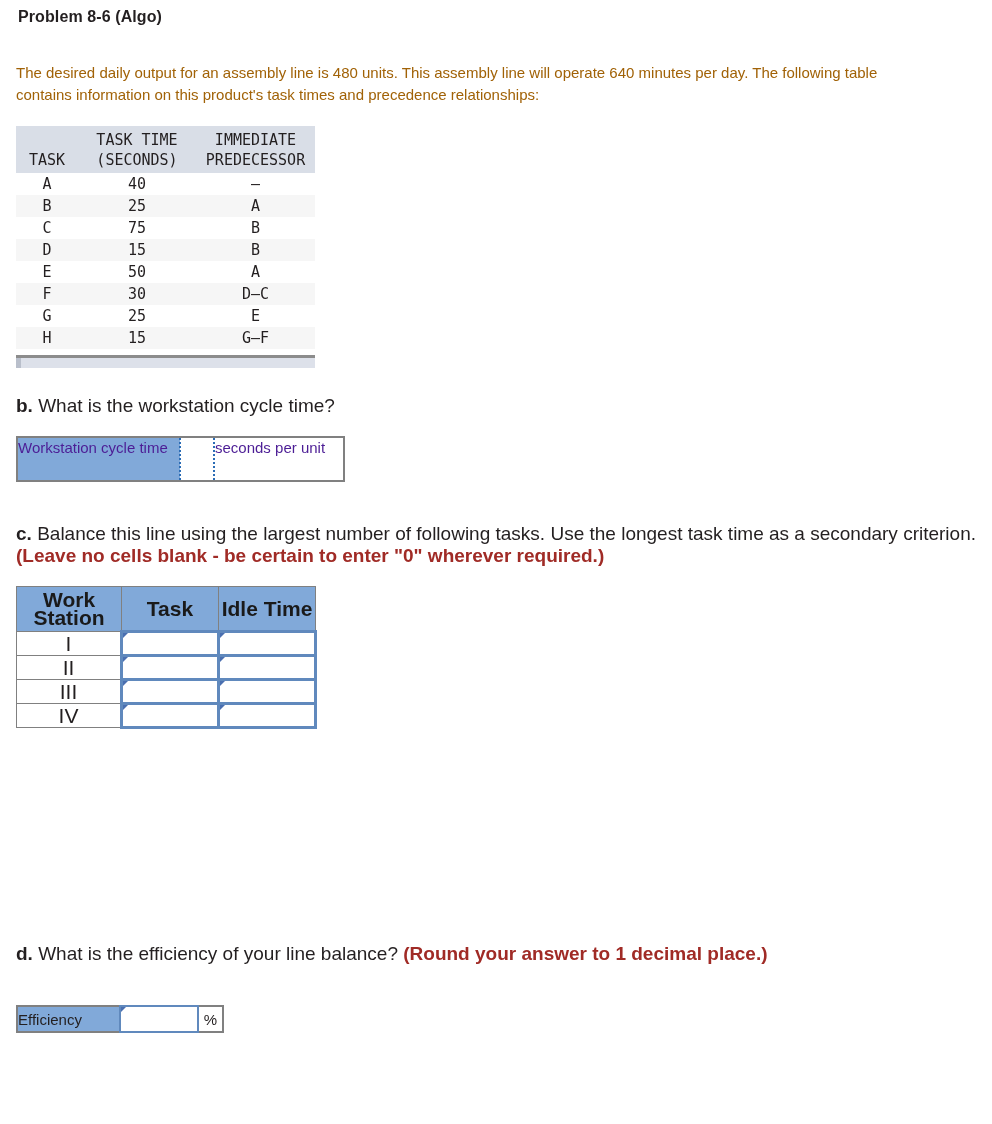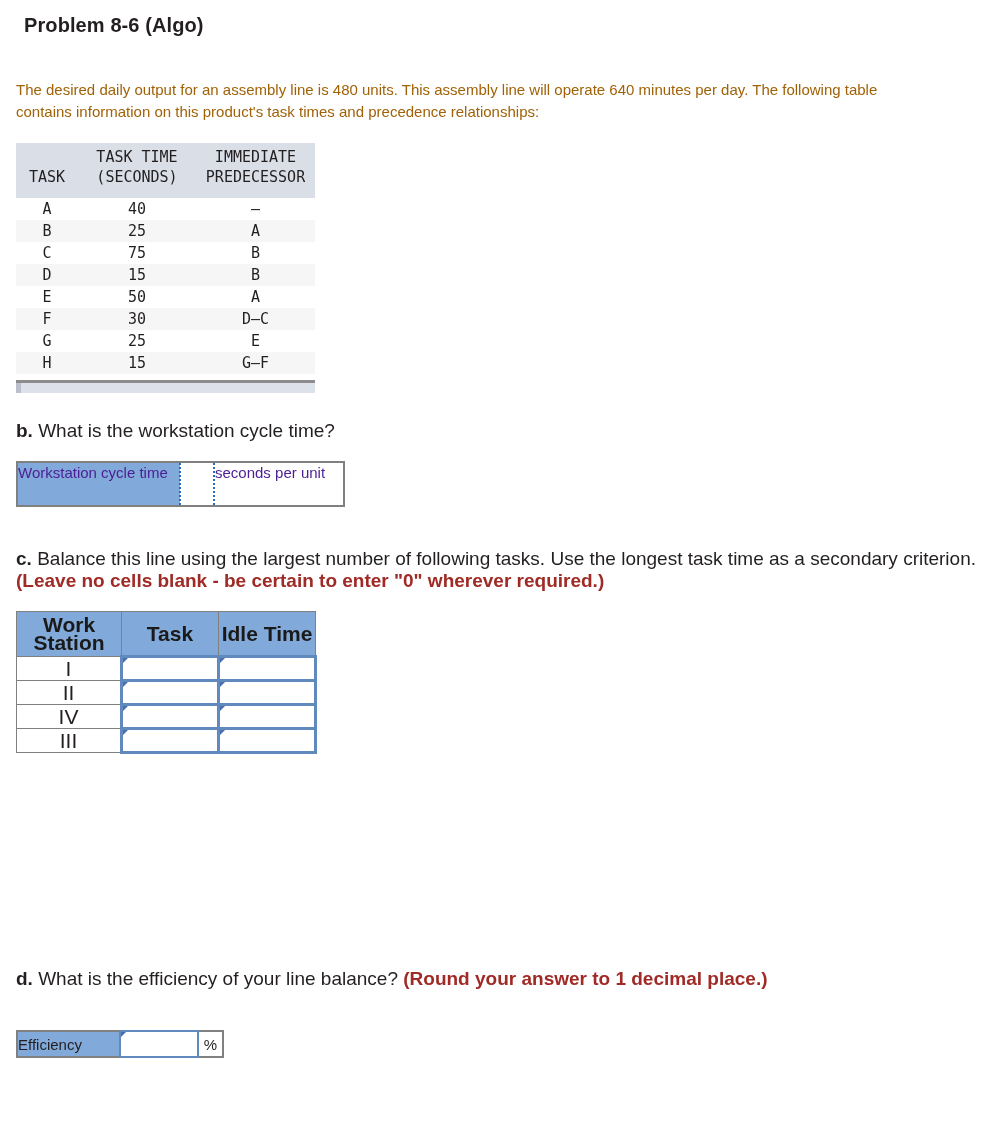"Problem 8-6 (Algo)" .problem-title { font-size: 20px -> 16px; margin: 8px -> 2px }
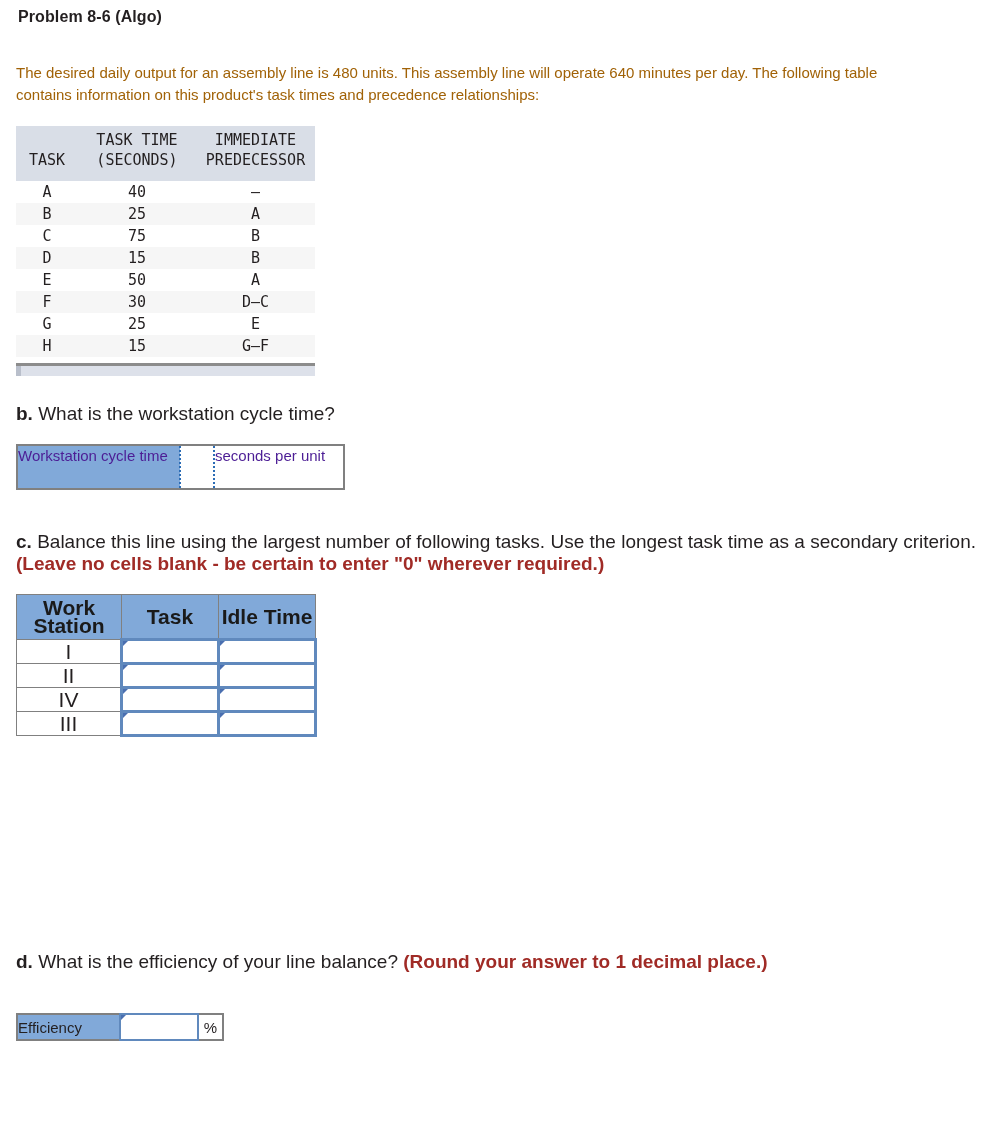"TASK TIME" table.task-table thead th { padding: 4px 0 11px 0 -> 4px 0 3px 0 }
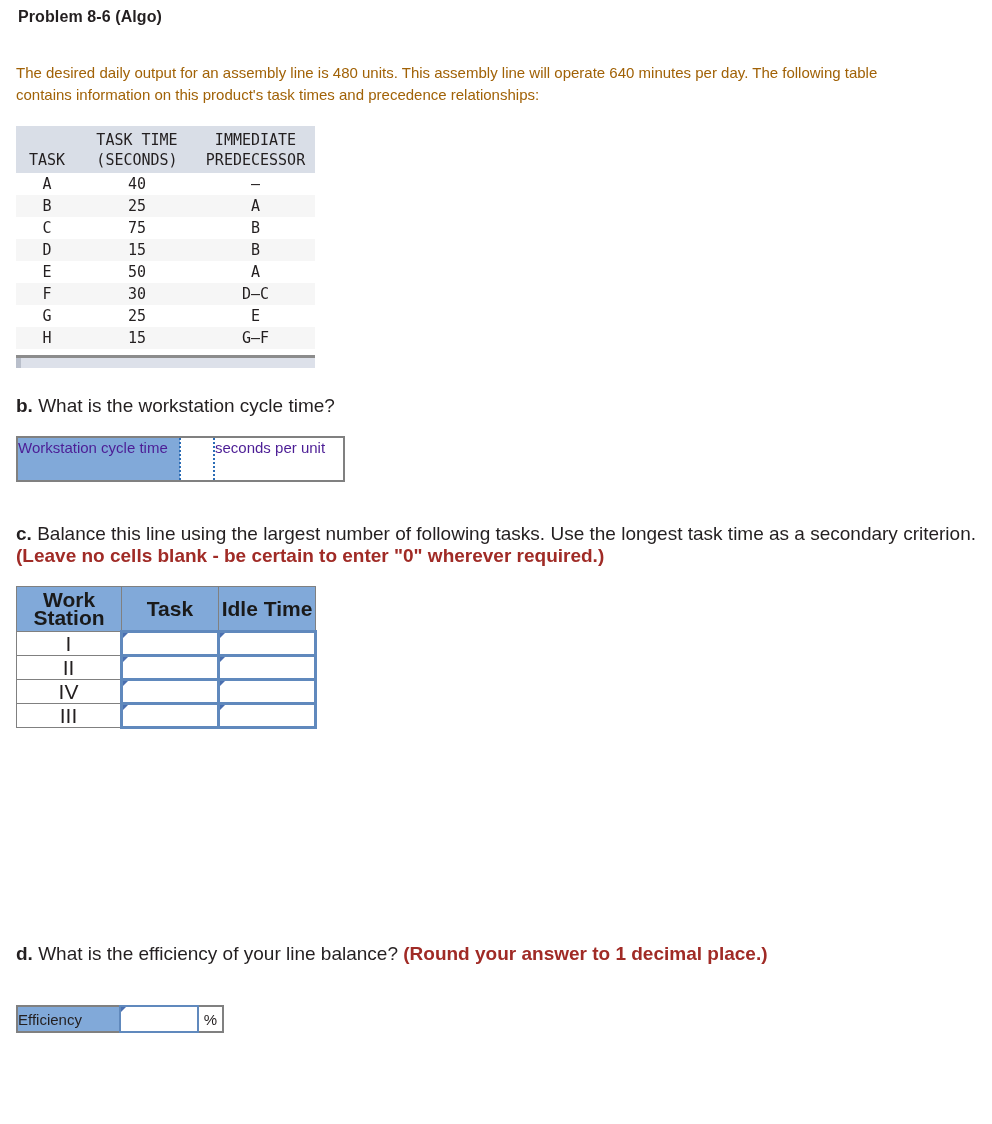"IV" tr { order: before "III" -> after "III" }
